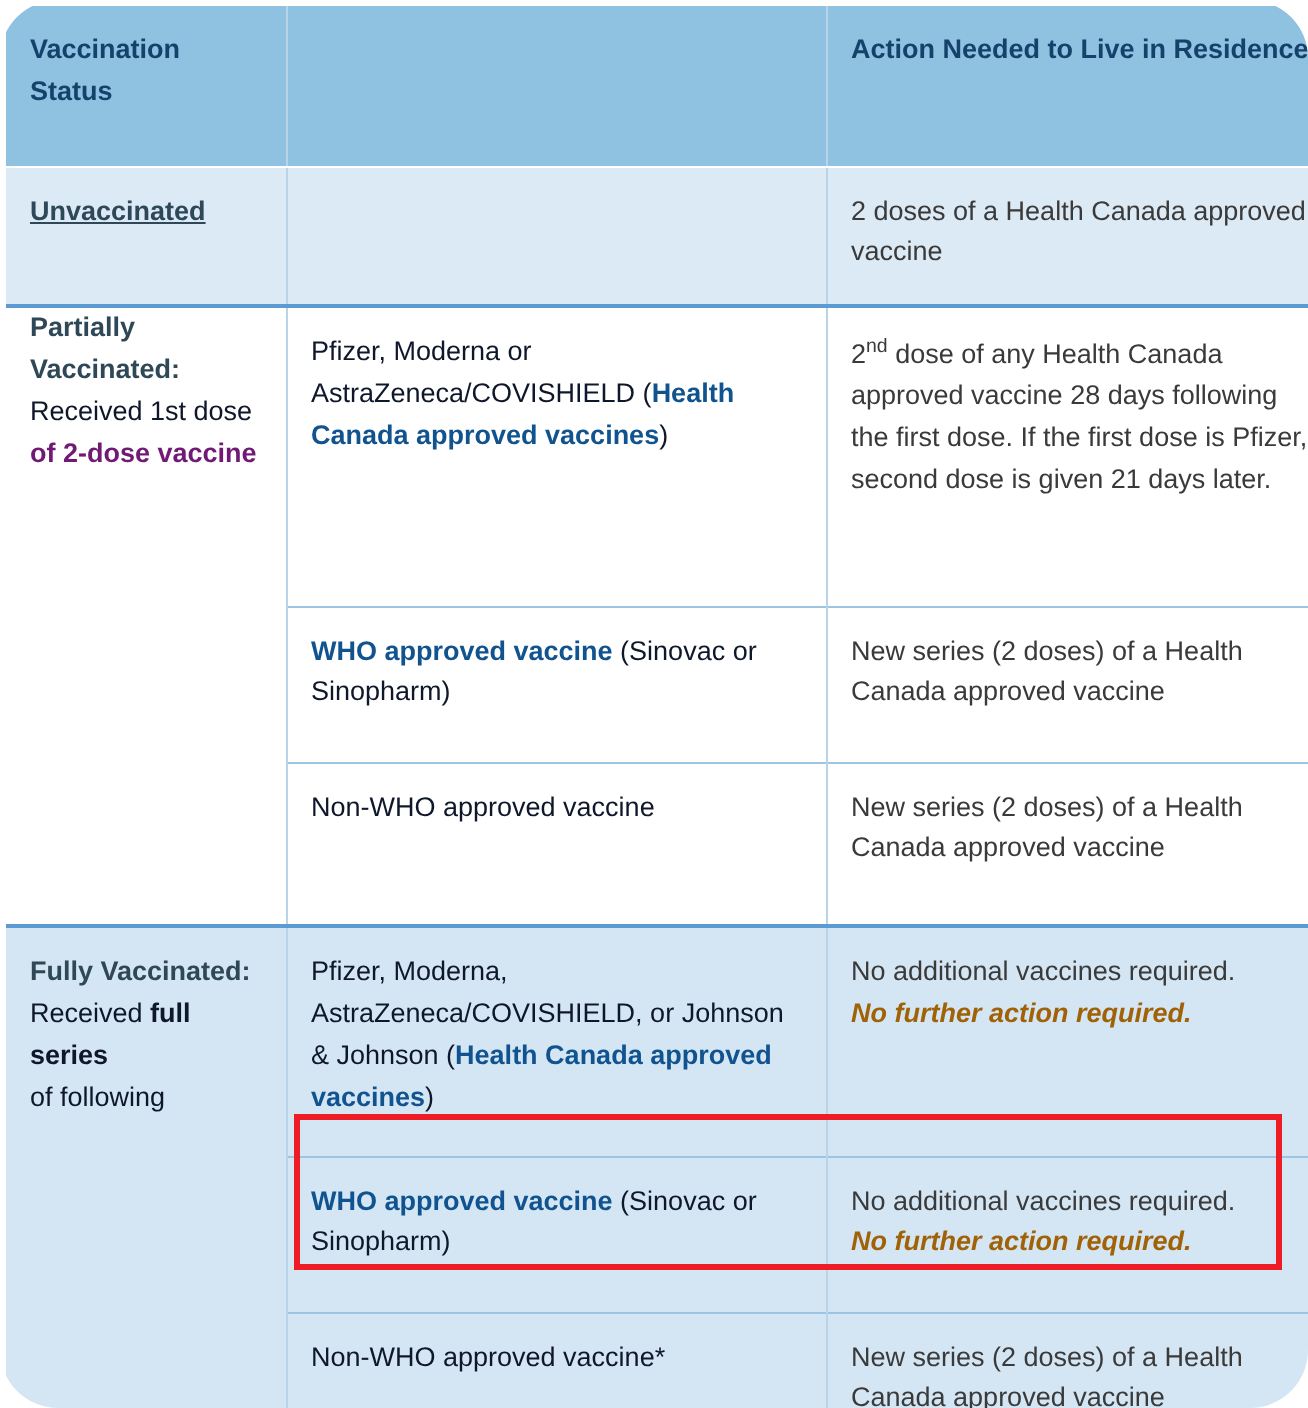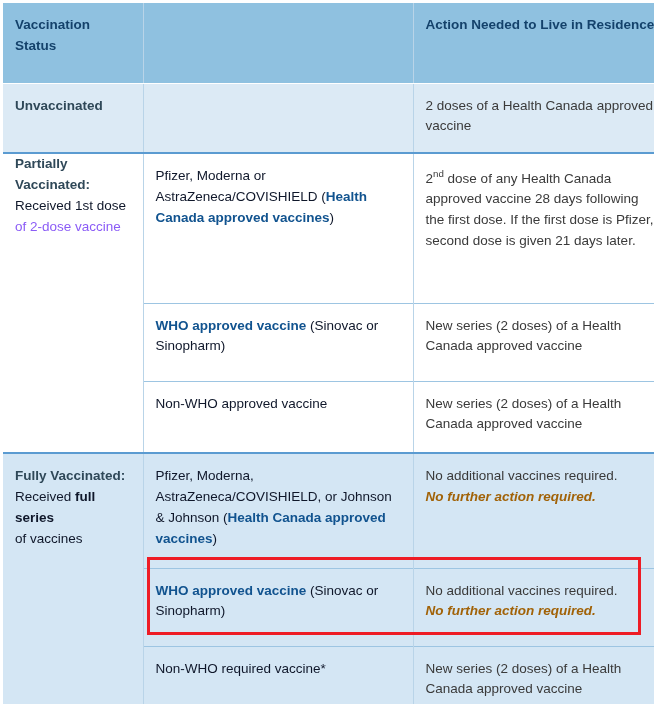"Vaccination Status" .page { border-radius: none -> 29px }
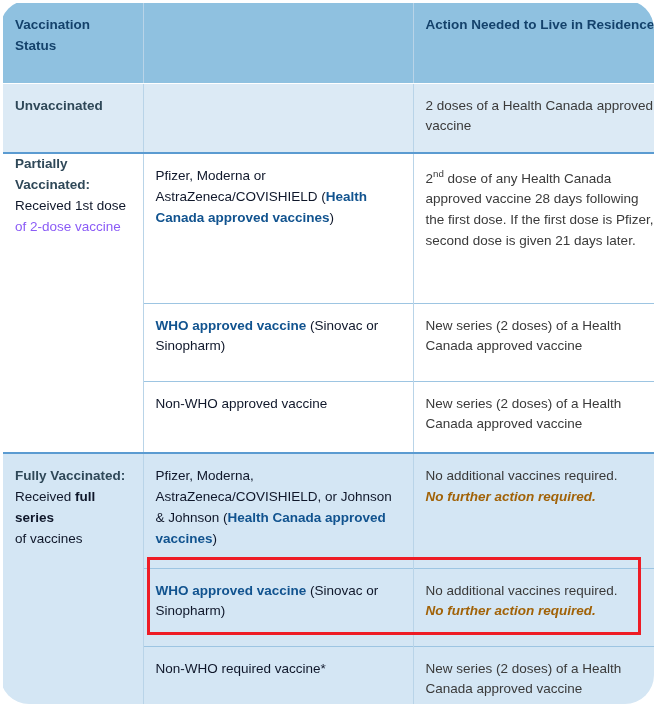"Unvaccinated" td.band-light { text-decoration: none -> underline }
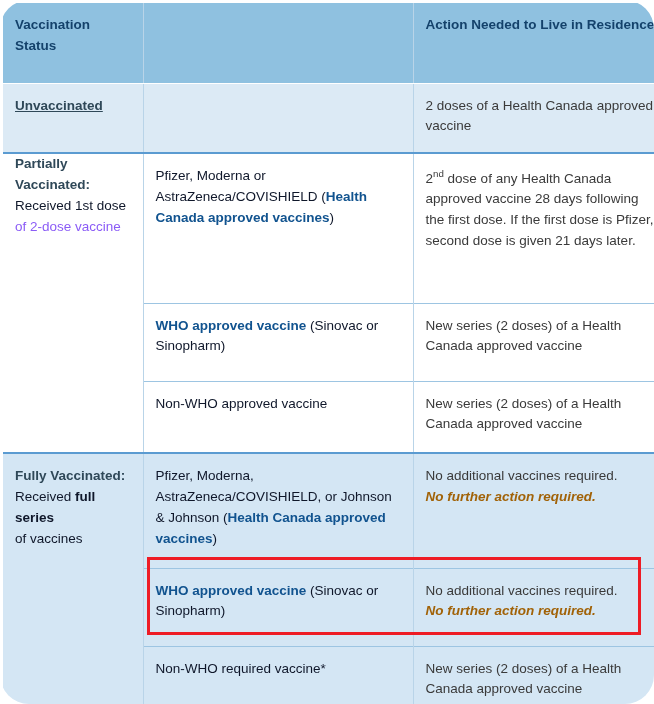"of 2-dose vaccine" .lbl-strong { color: #8b5cf6 -> #701a75; font-weight: normal -> bold }
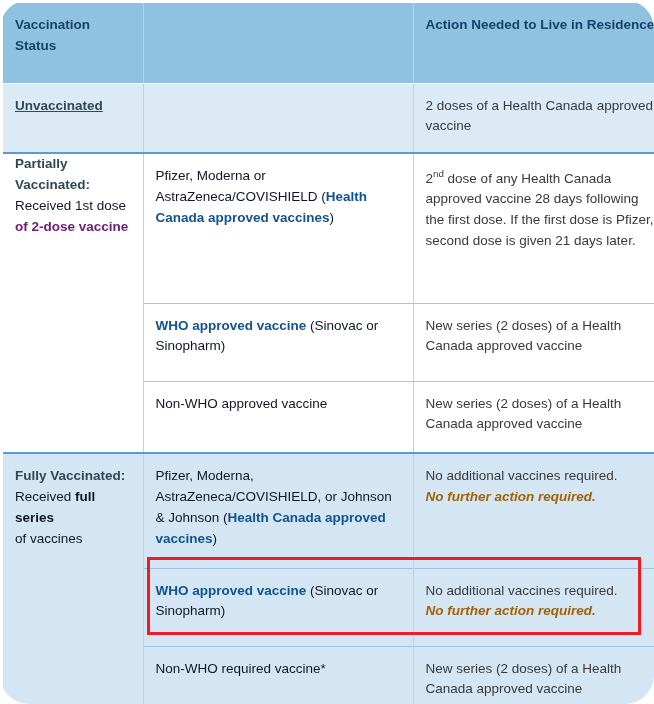"Non-WHO approved vaccine" td.band-white { height: 72px -> 82px }
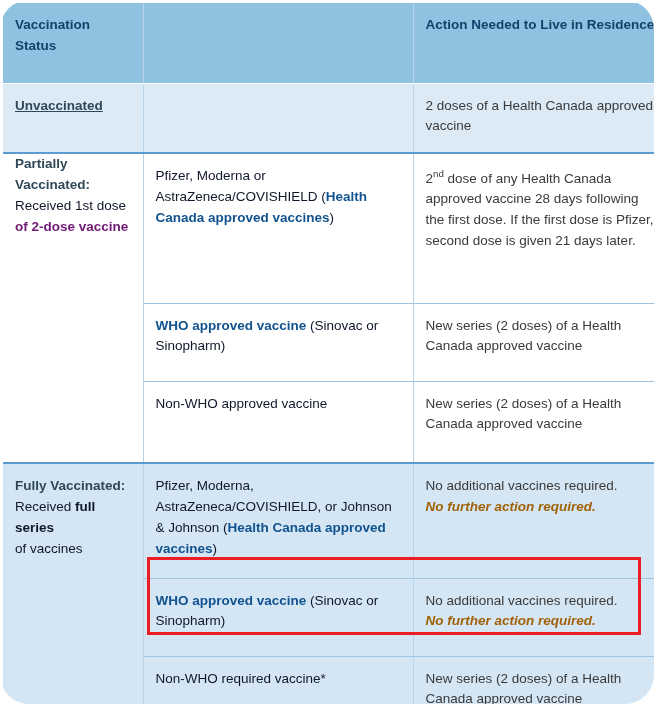"of vaccines" div.plain { text: vaccines -> following }
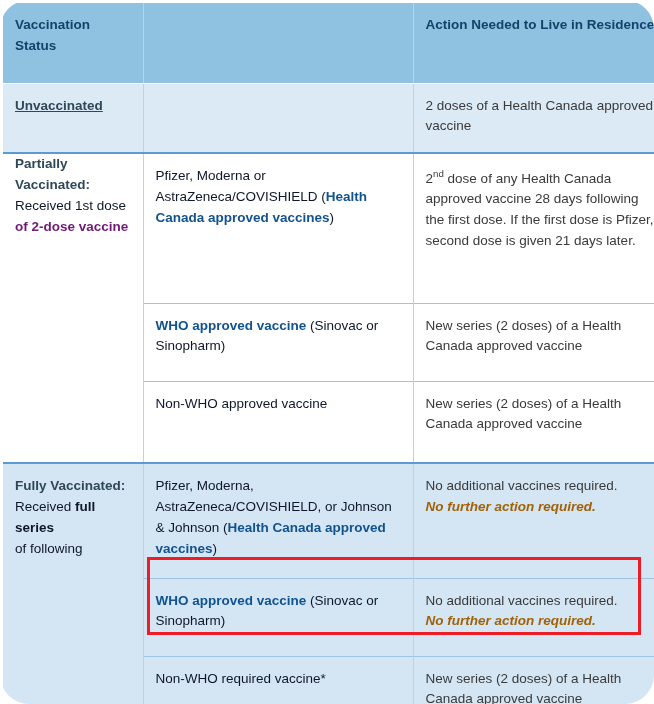"Non-WHO required vaccine*" span.plain { text: required -> approved }
